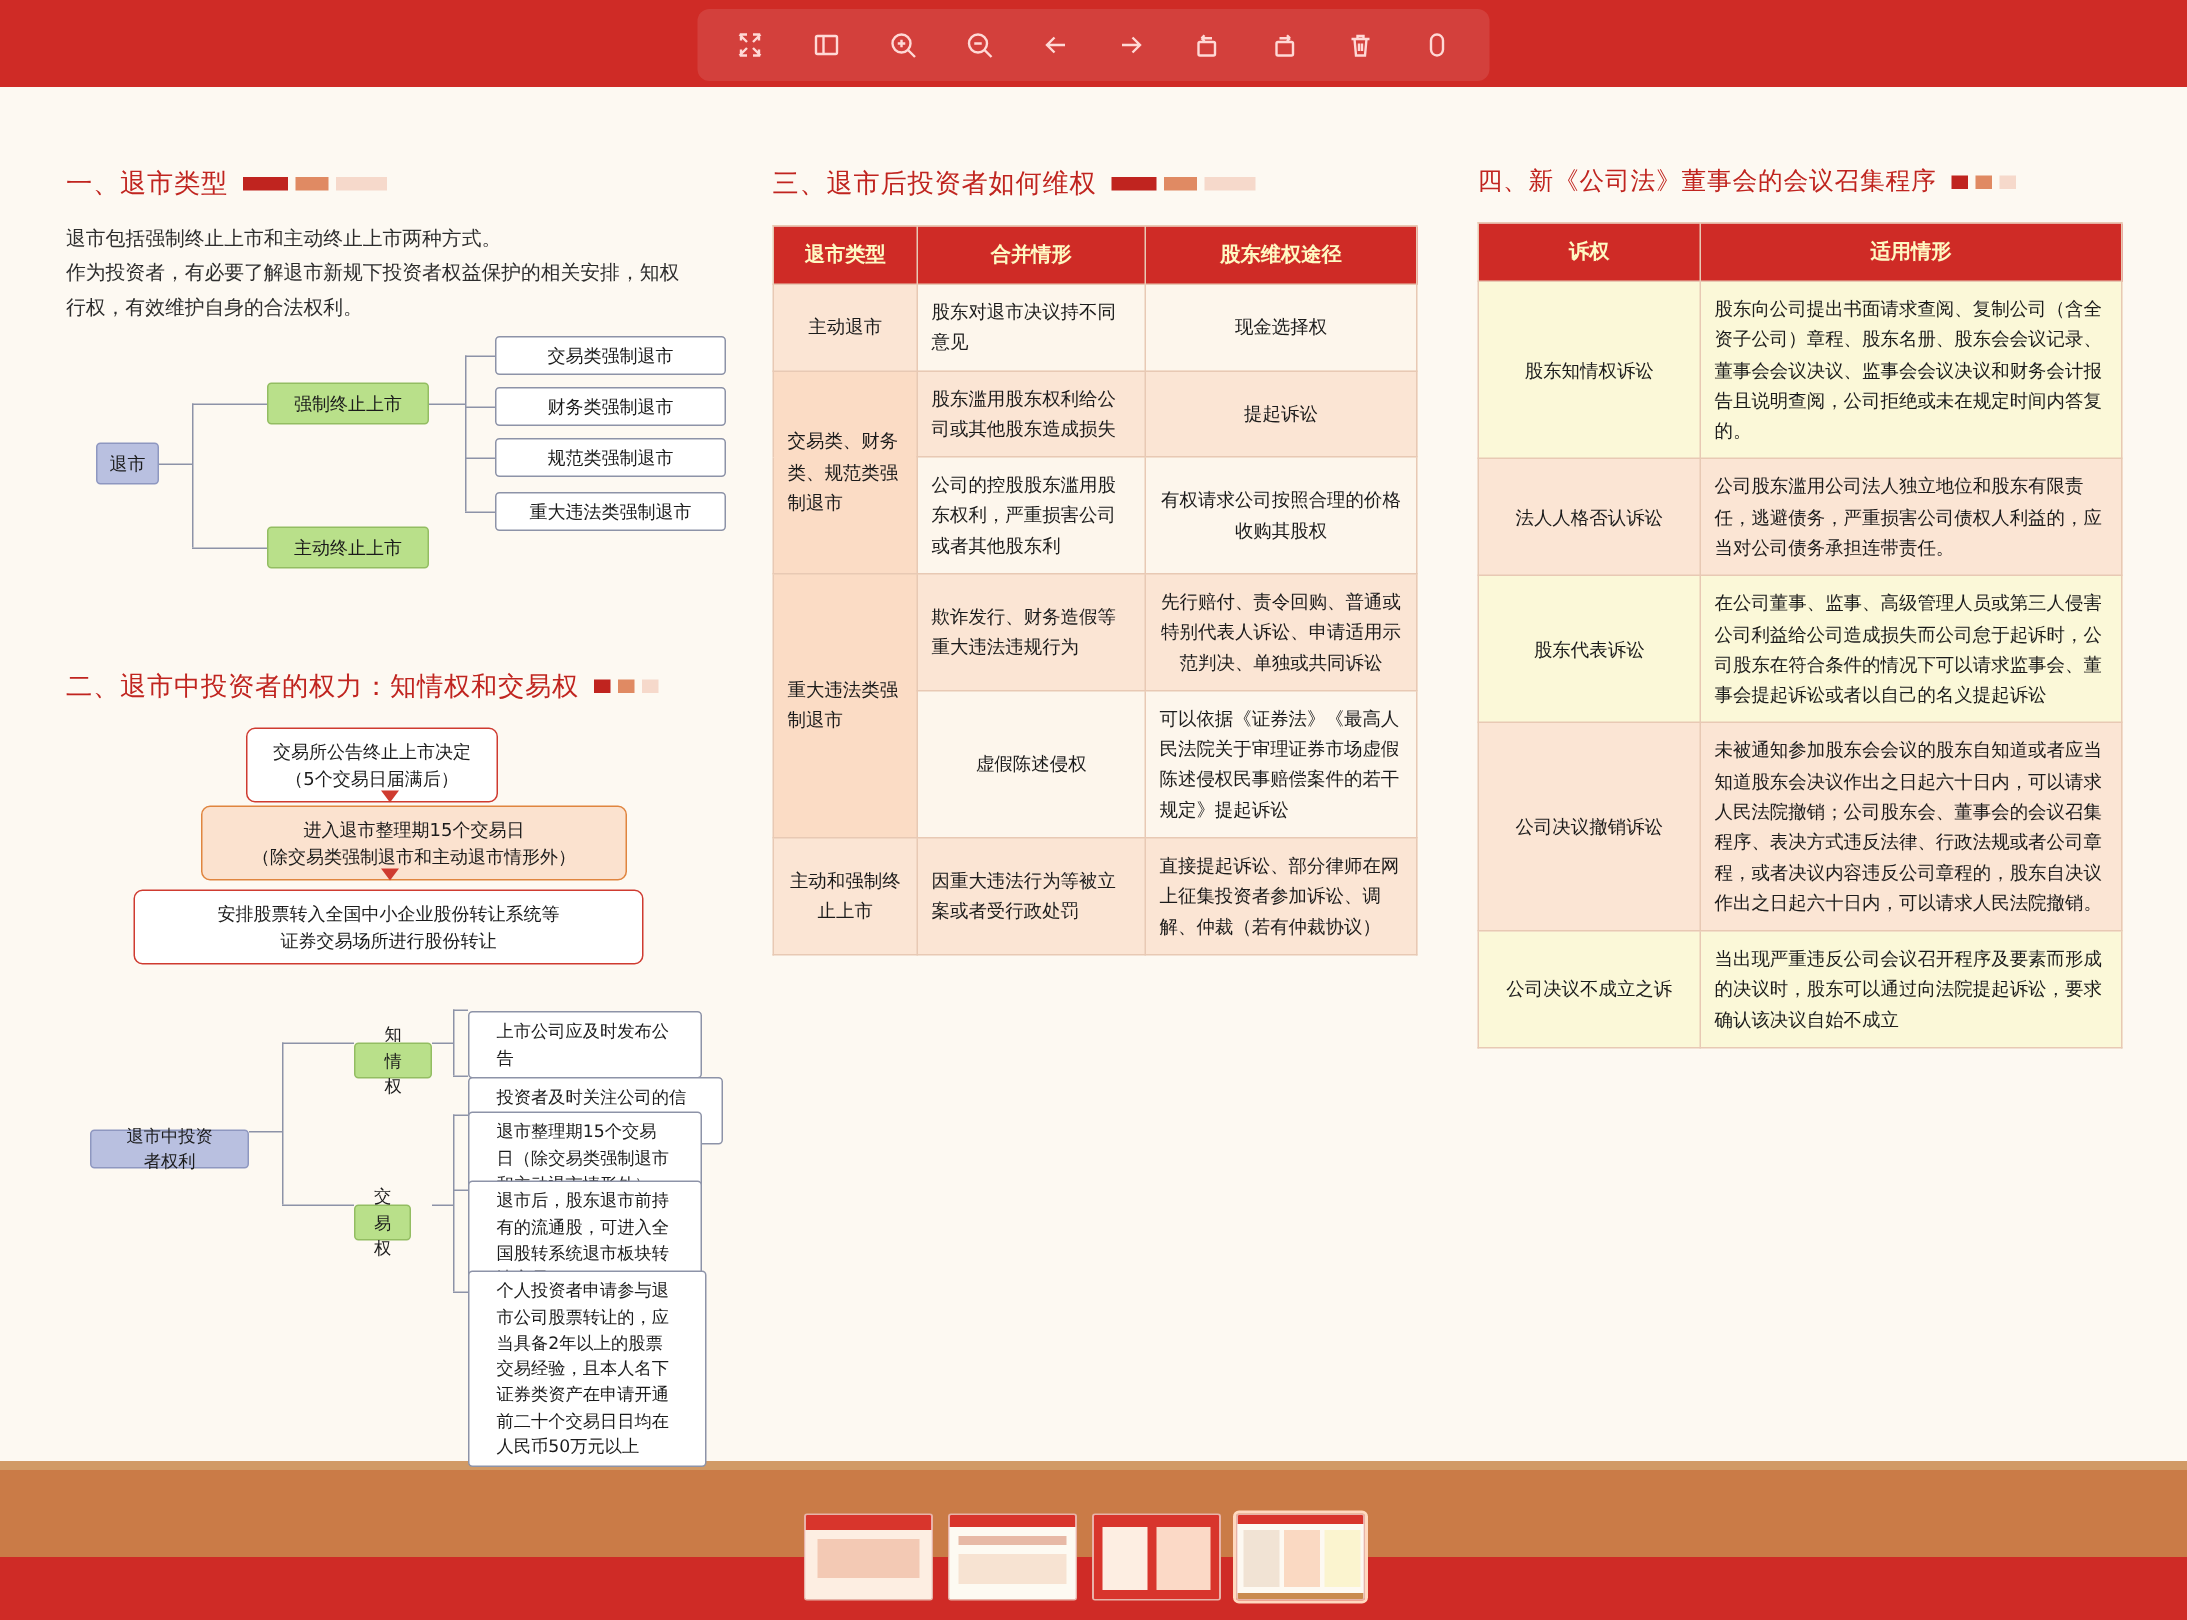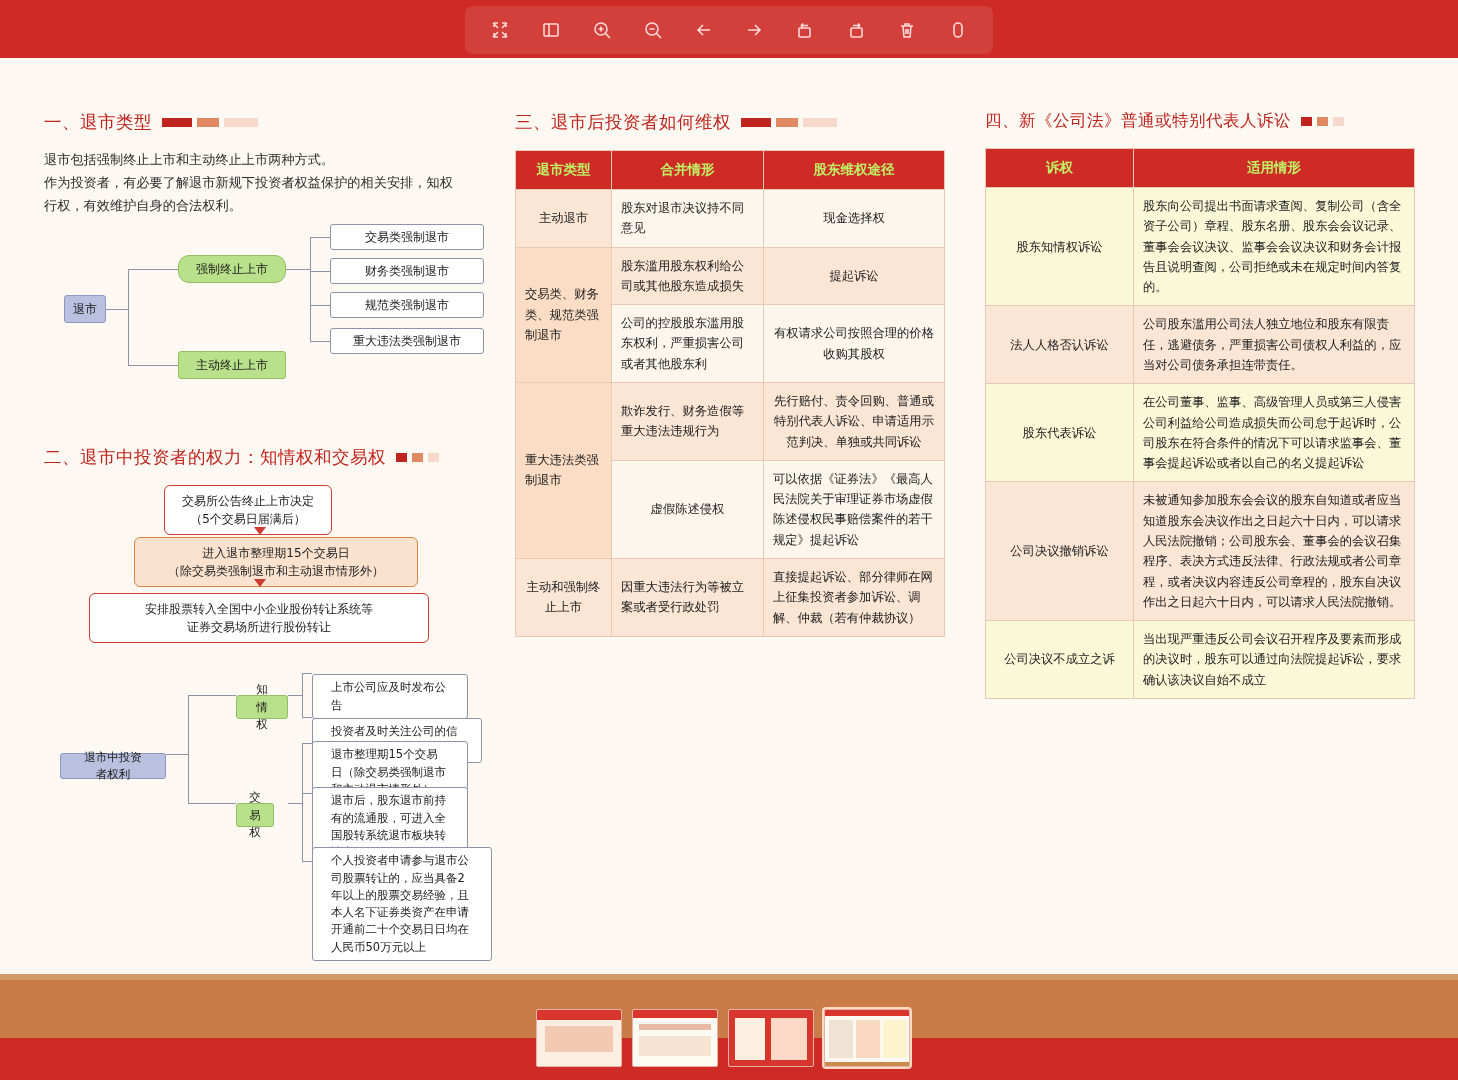"四、新《公司法》普通或特别代表人诉讼" div.sec-title { text: 普通或特别代表人诉讼 -> 董事会的会议召集程序 }
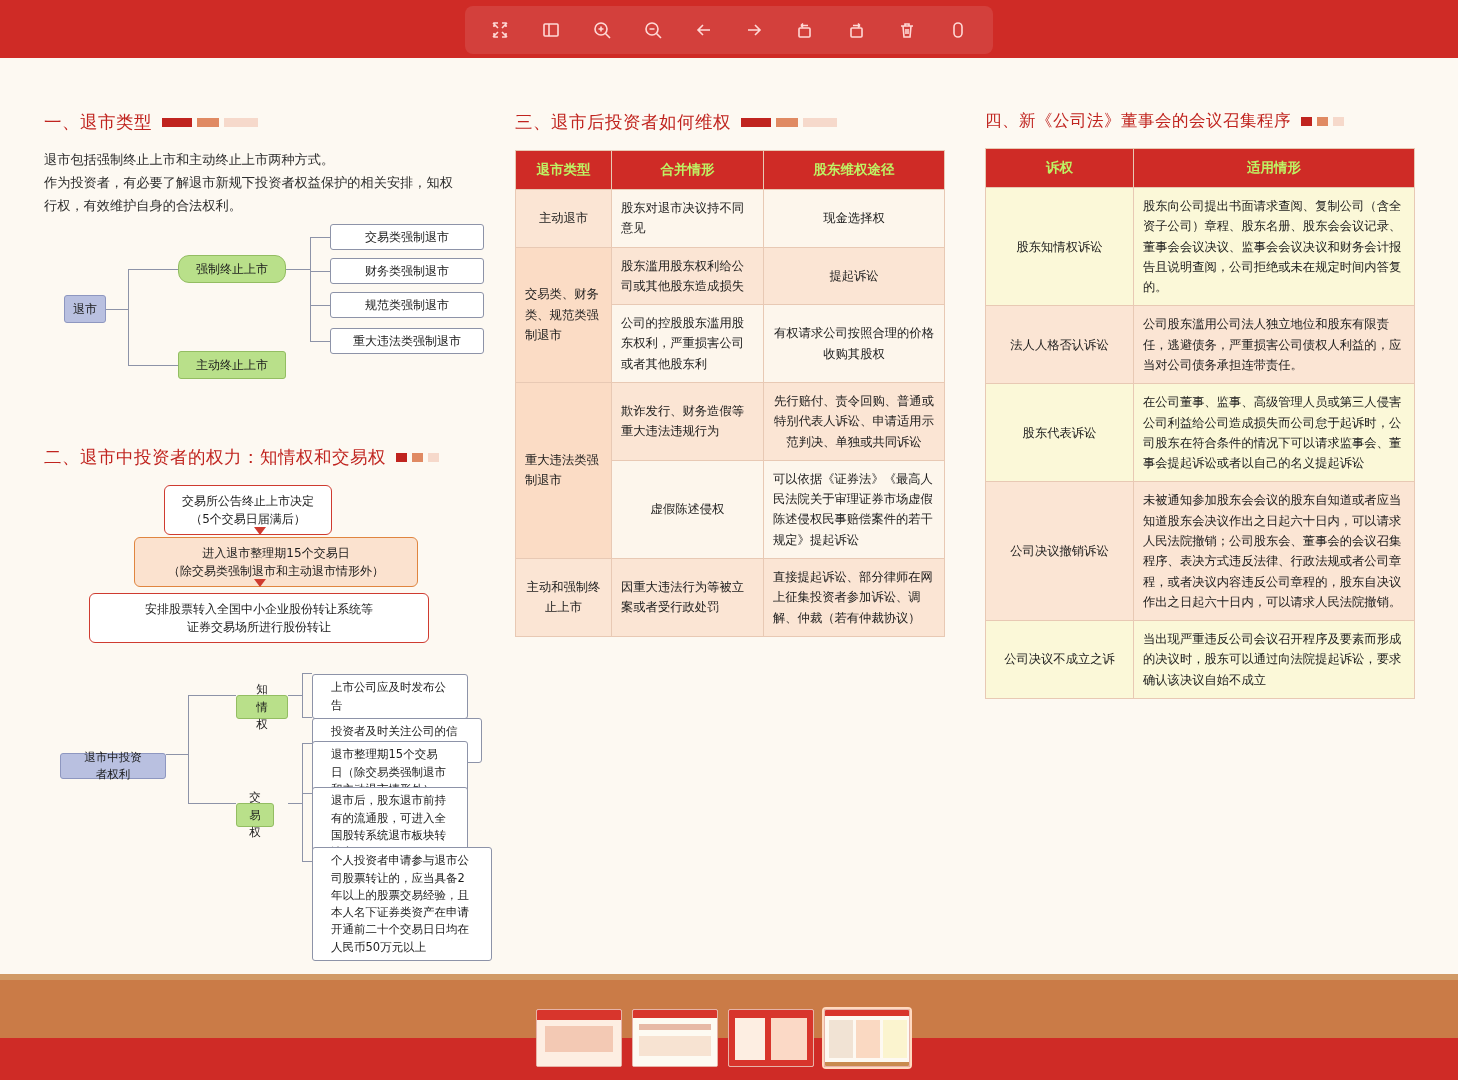"退市类型" table.tbl th { color: #bef264 -> #fef9c3 }
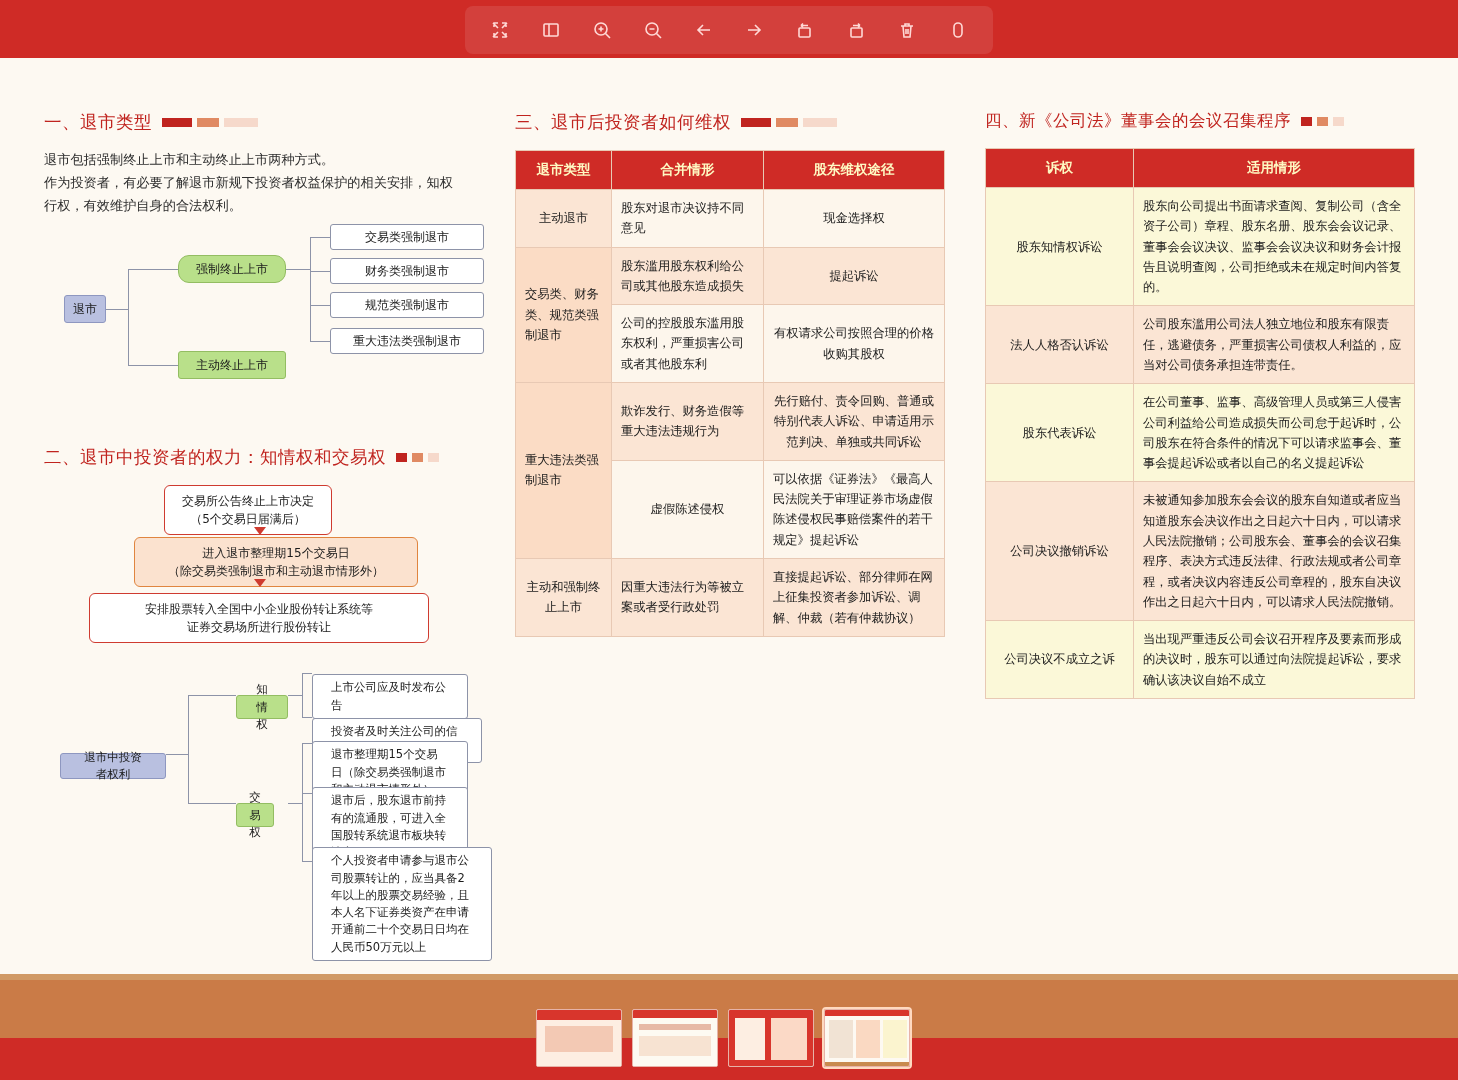"强制终止上市" div.node { border-radius: 11px -> none }
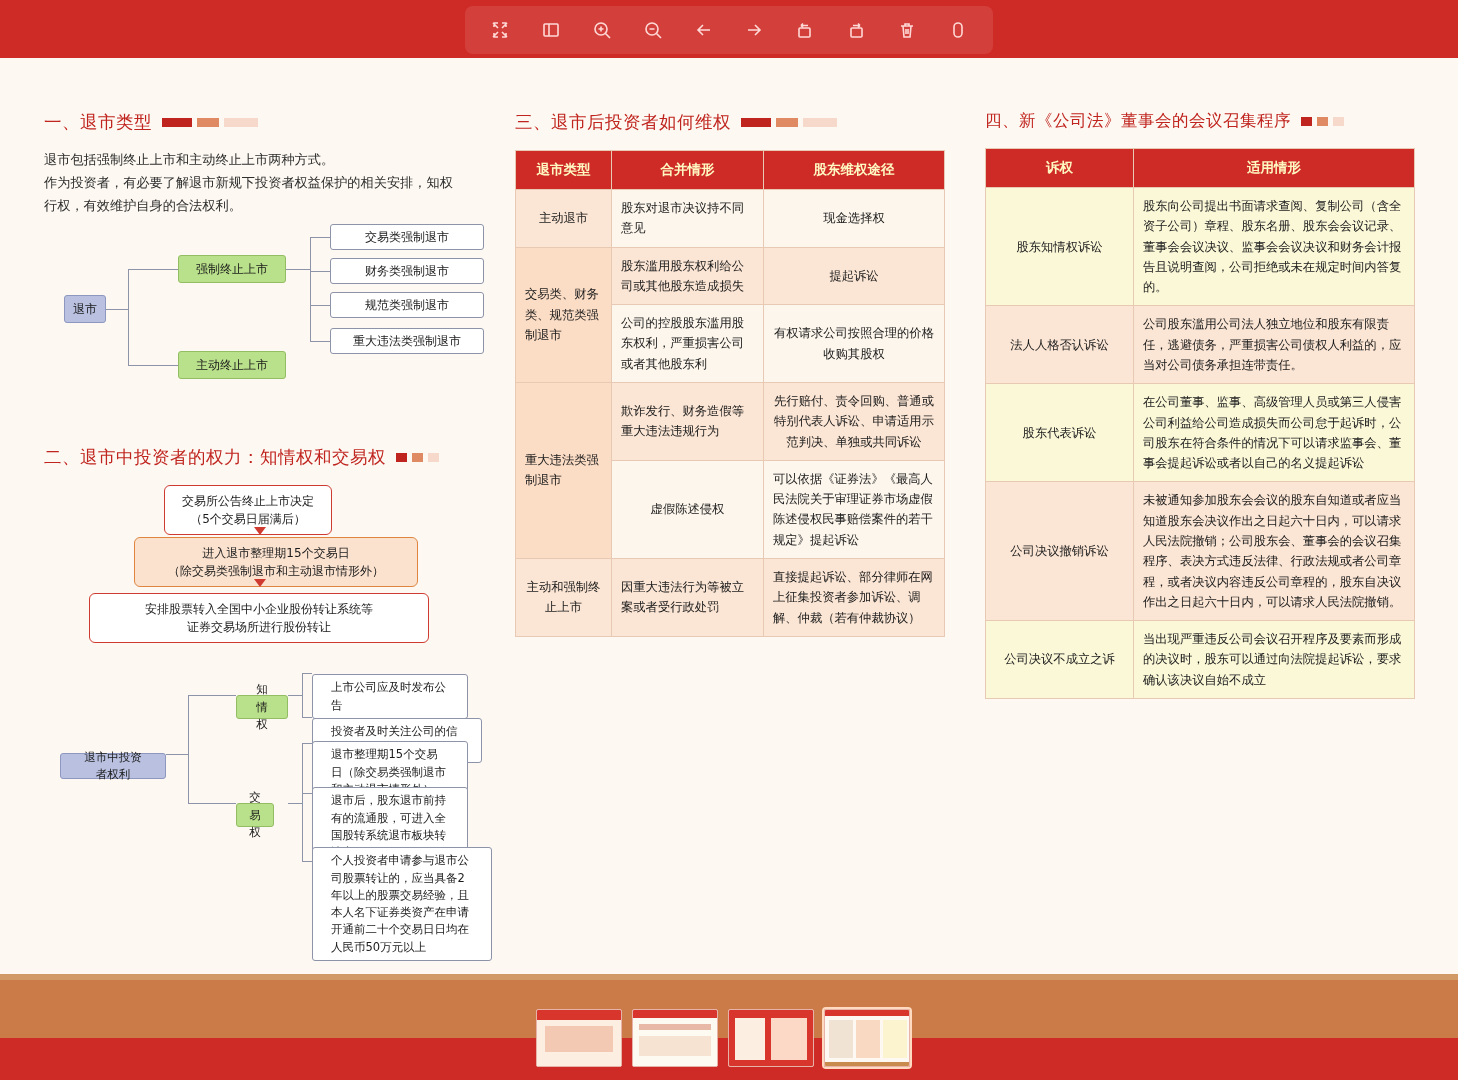"个人投资者申请参与退市公司股票转让的，应当具备2年以上的股票交易经验，且本人名下" div.n2 { width: 180px -> 159px }
